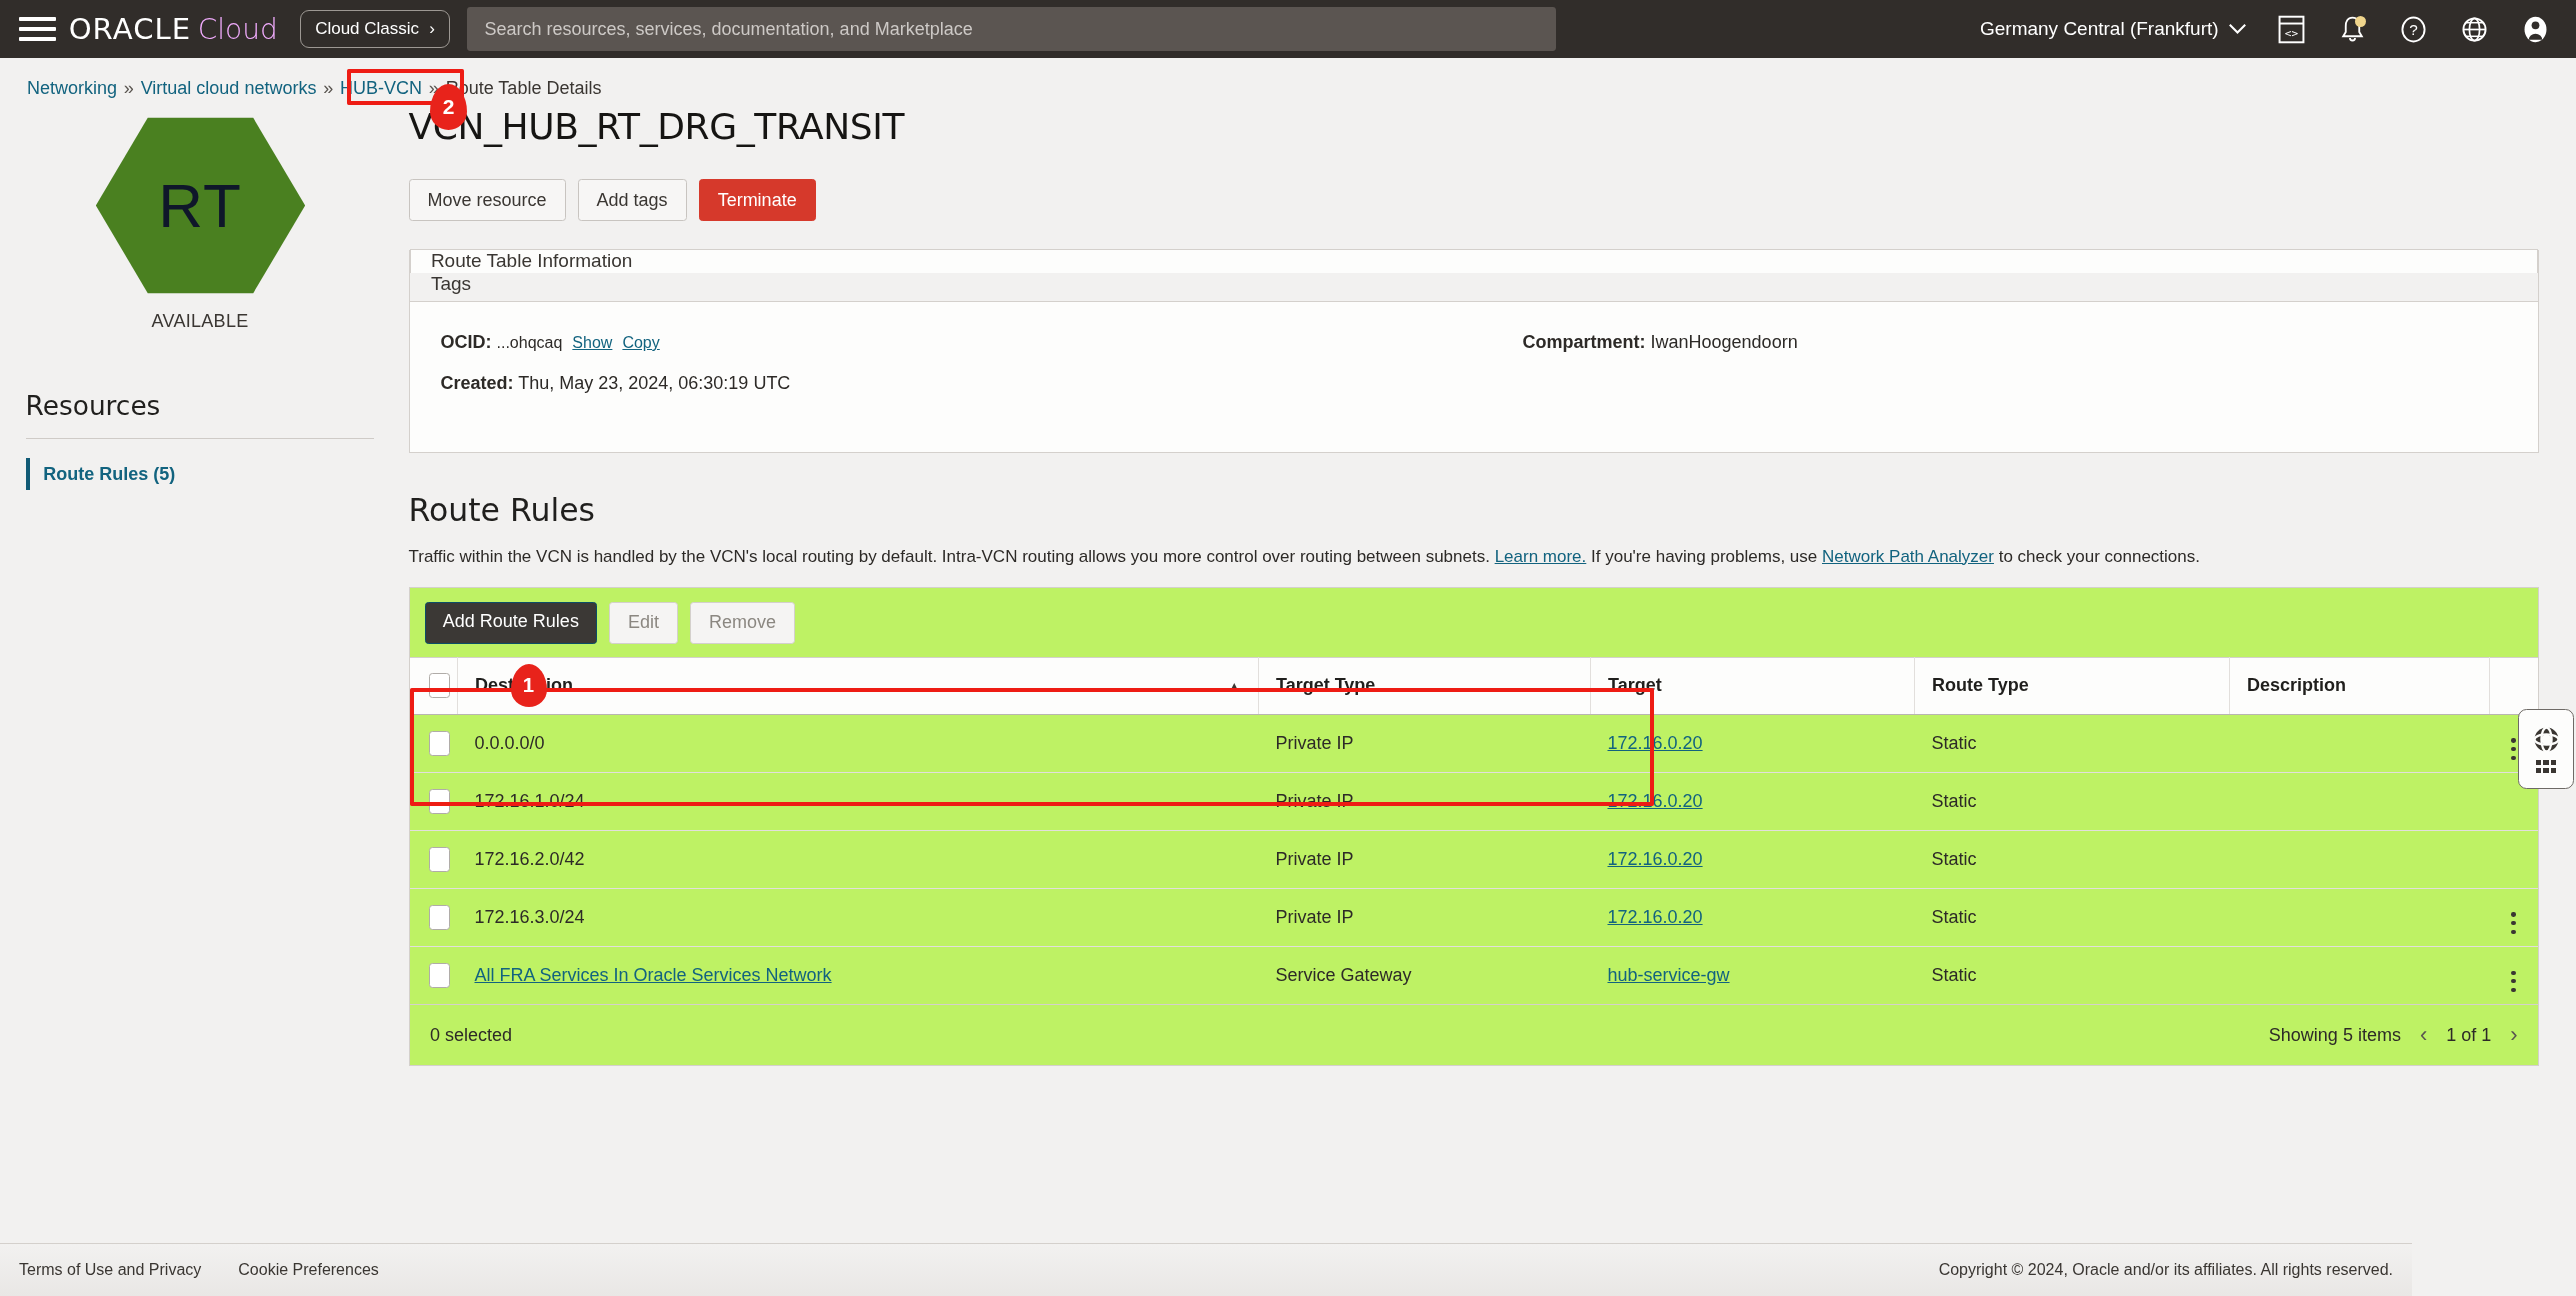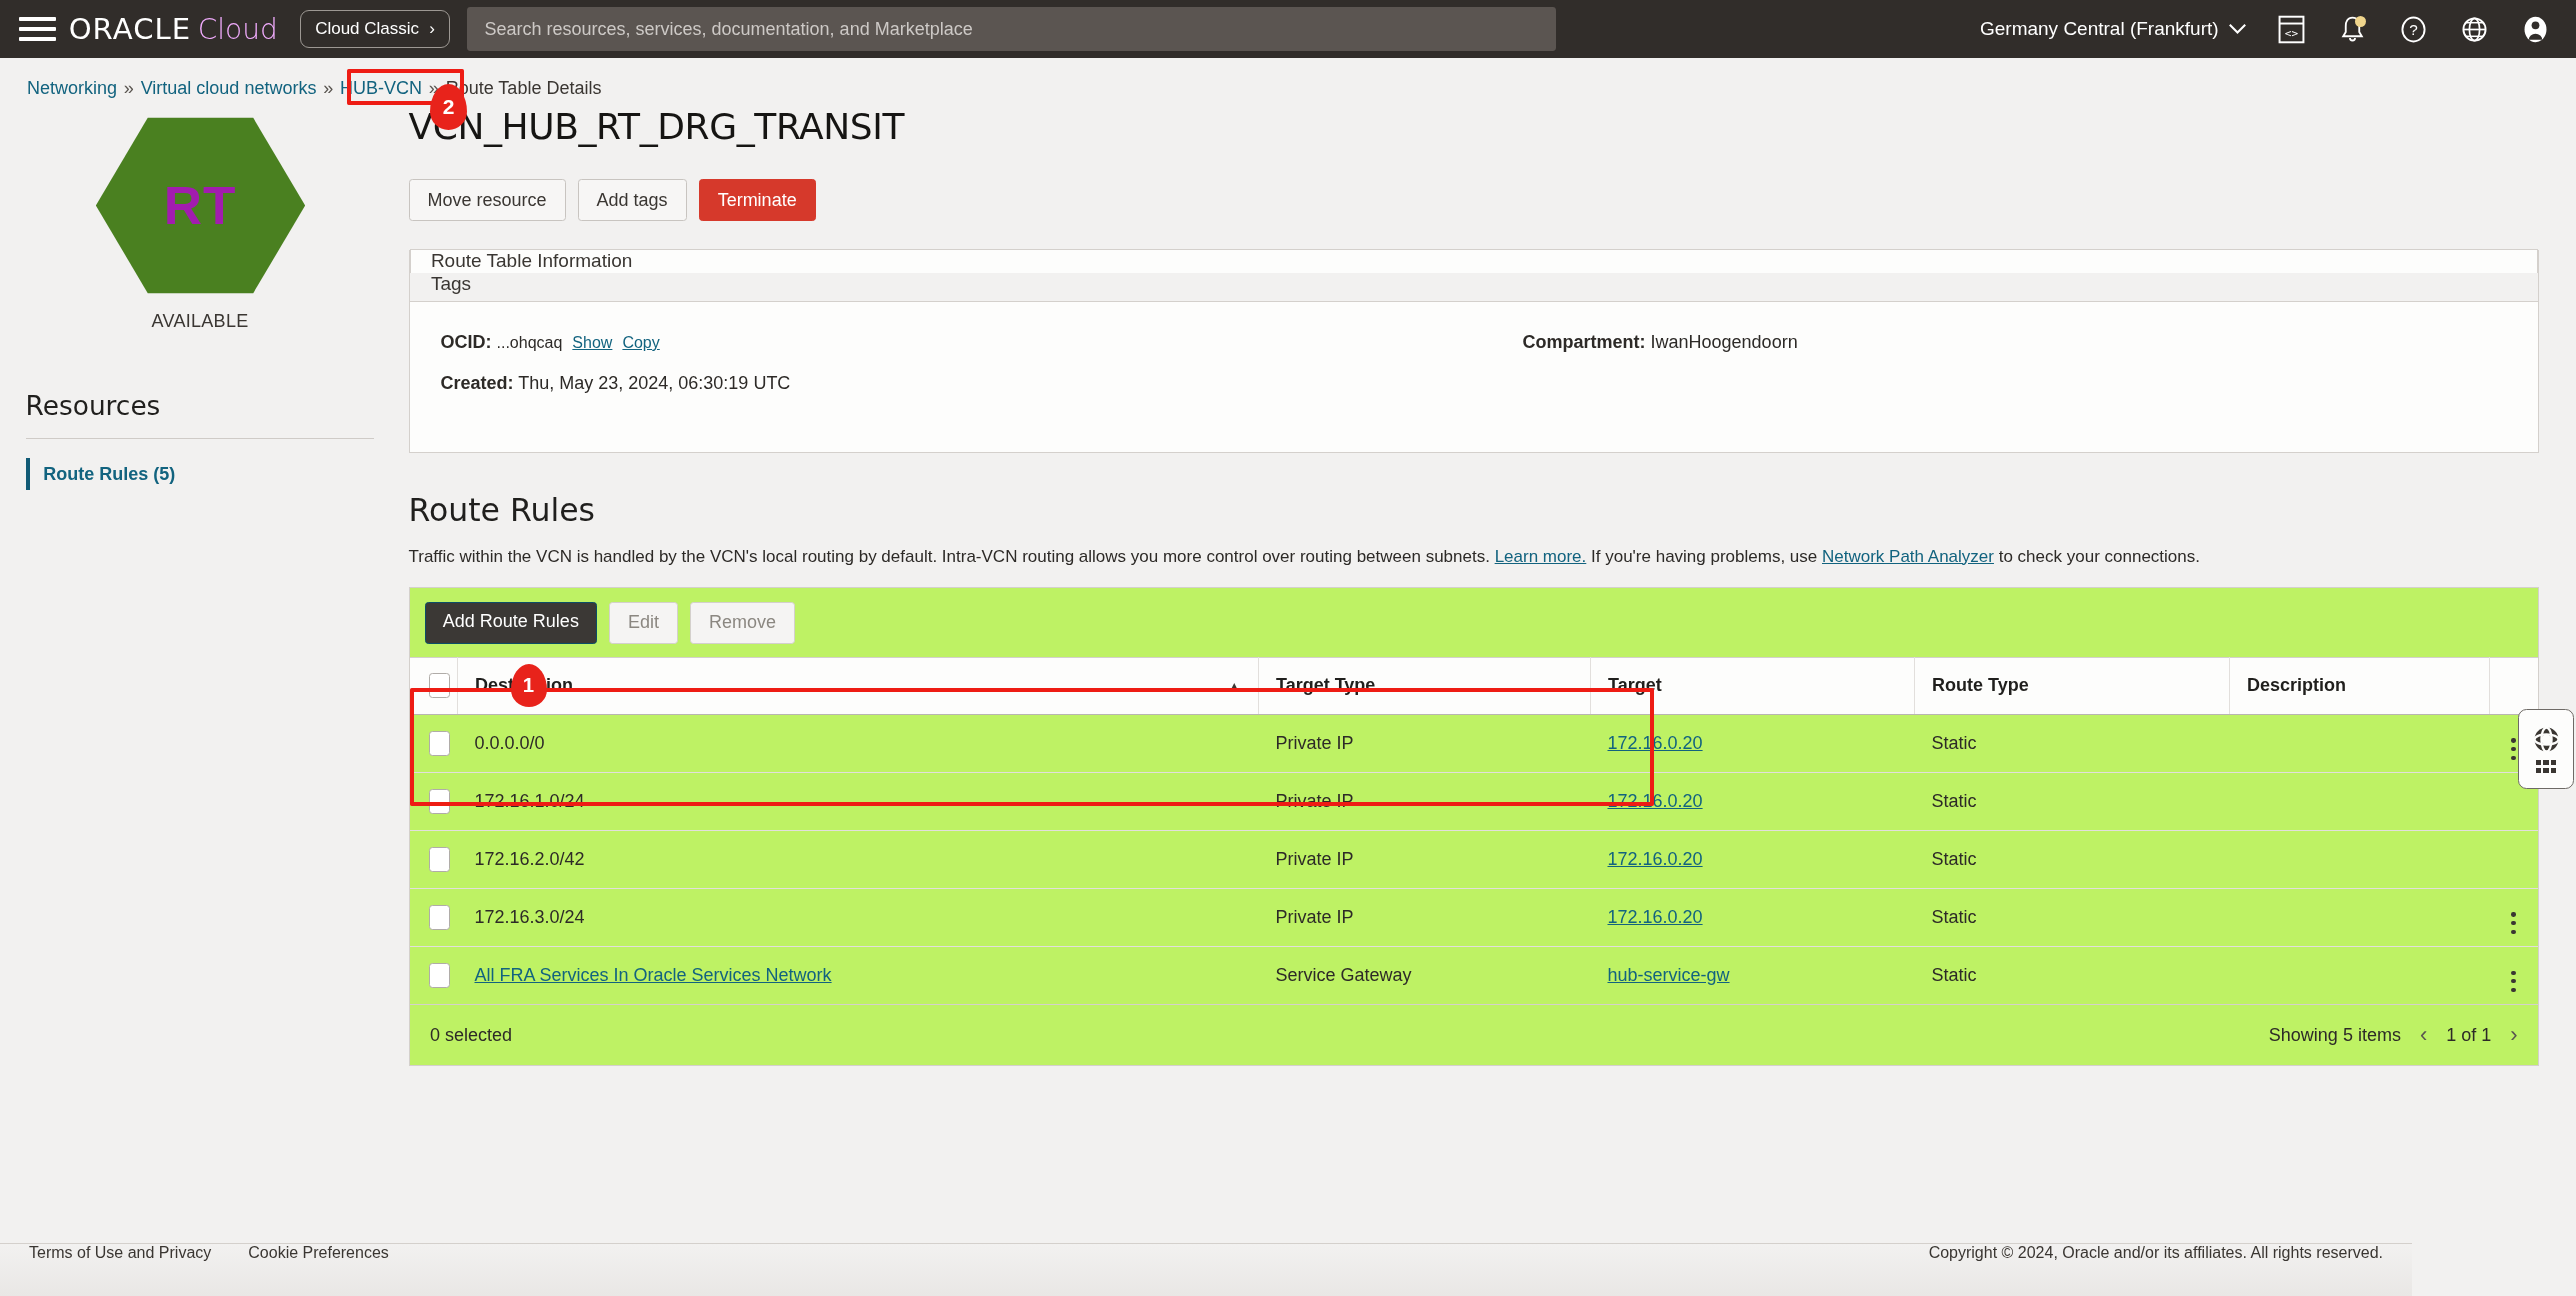"RT" .hex span { color: #a21caf -> #0f172a; font-size: 53px -> 62px; font-weight: bold -> normal }
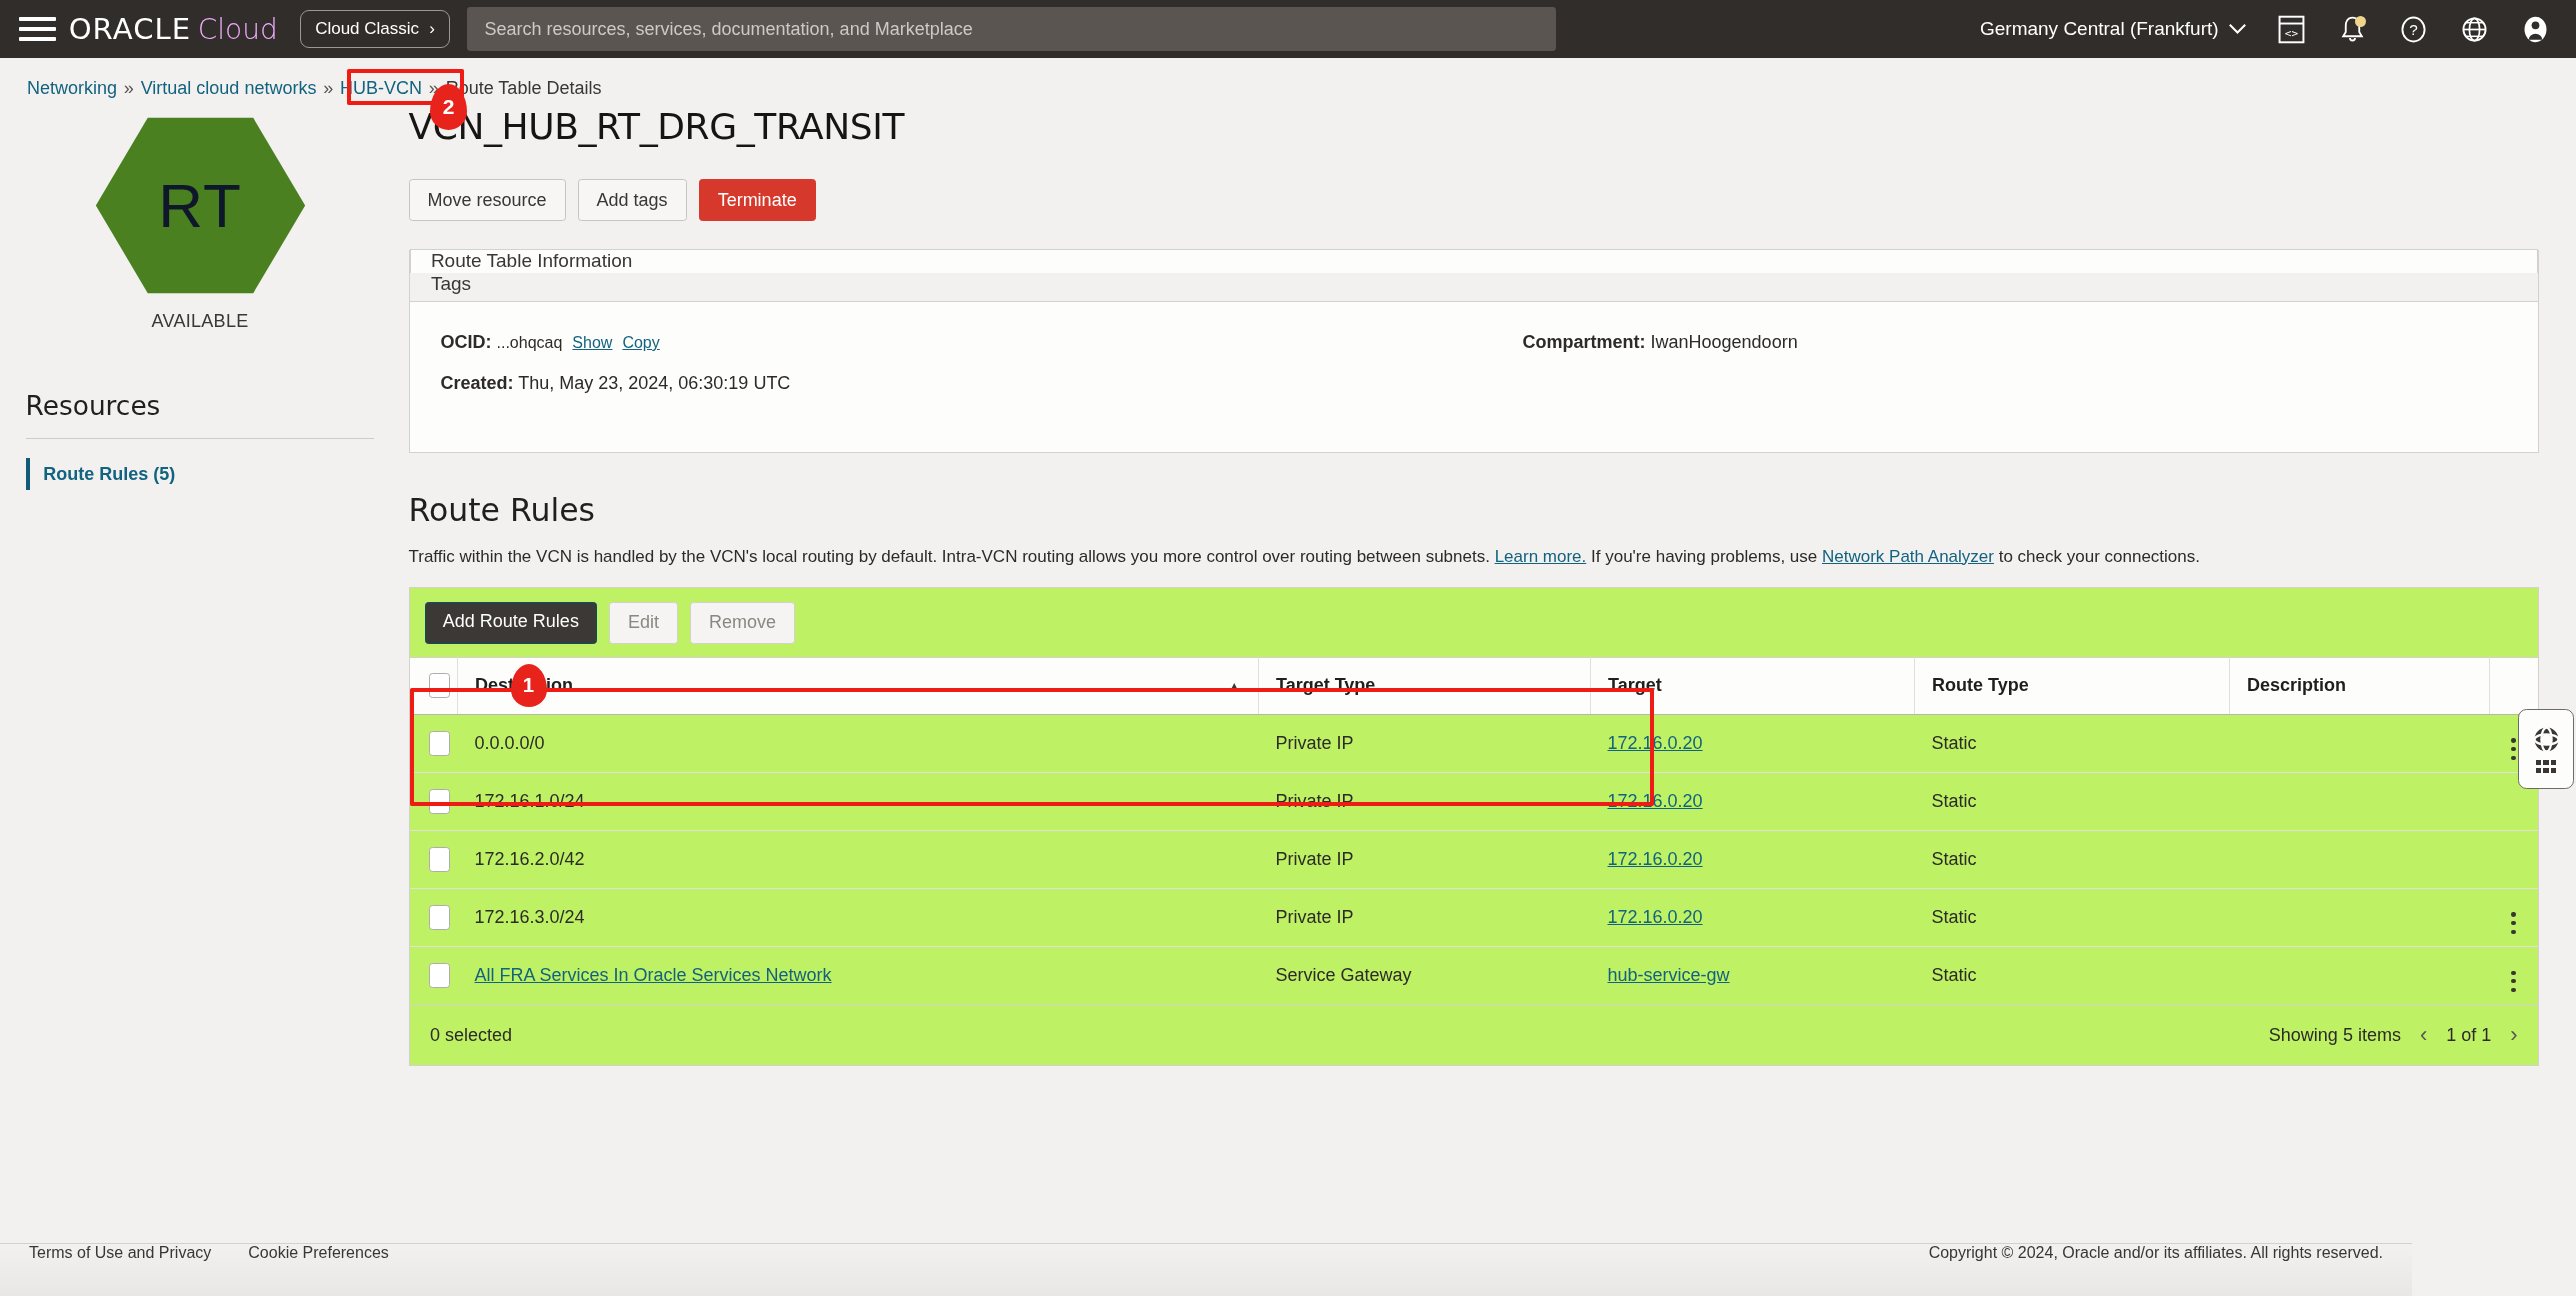"Terms of Use and Privacy" .footer { align-items: flex-start -> center; padding: 0 29px -> 0 19px }
